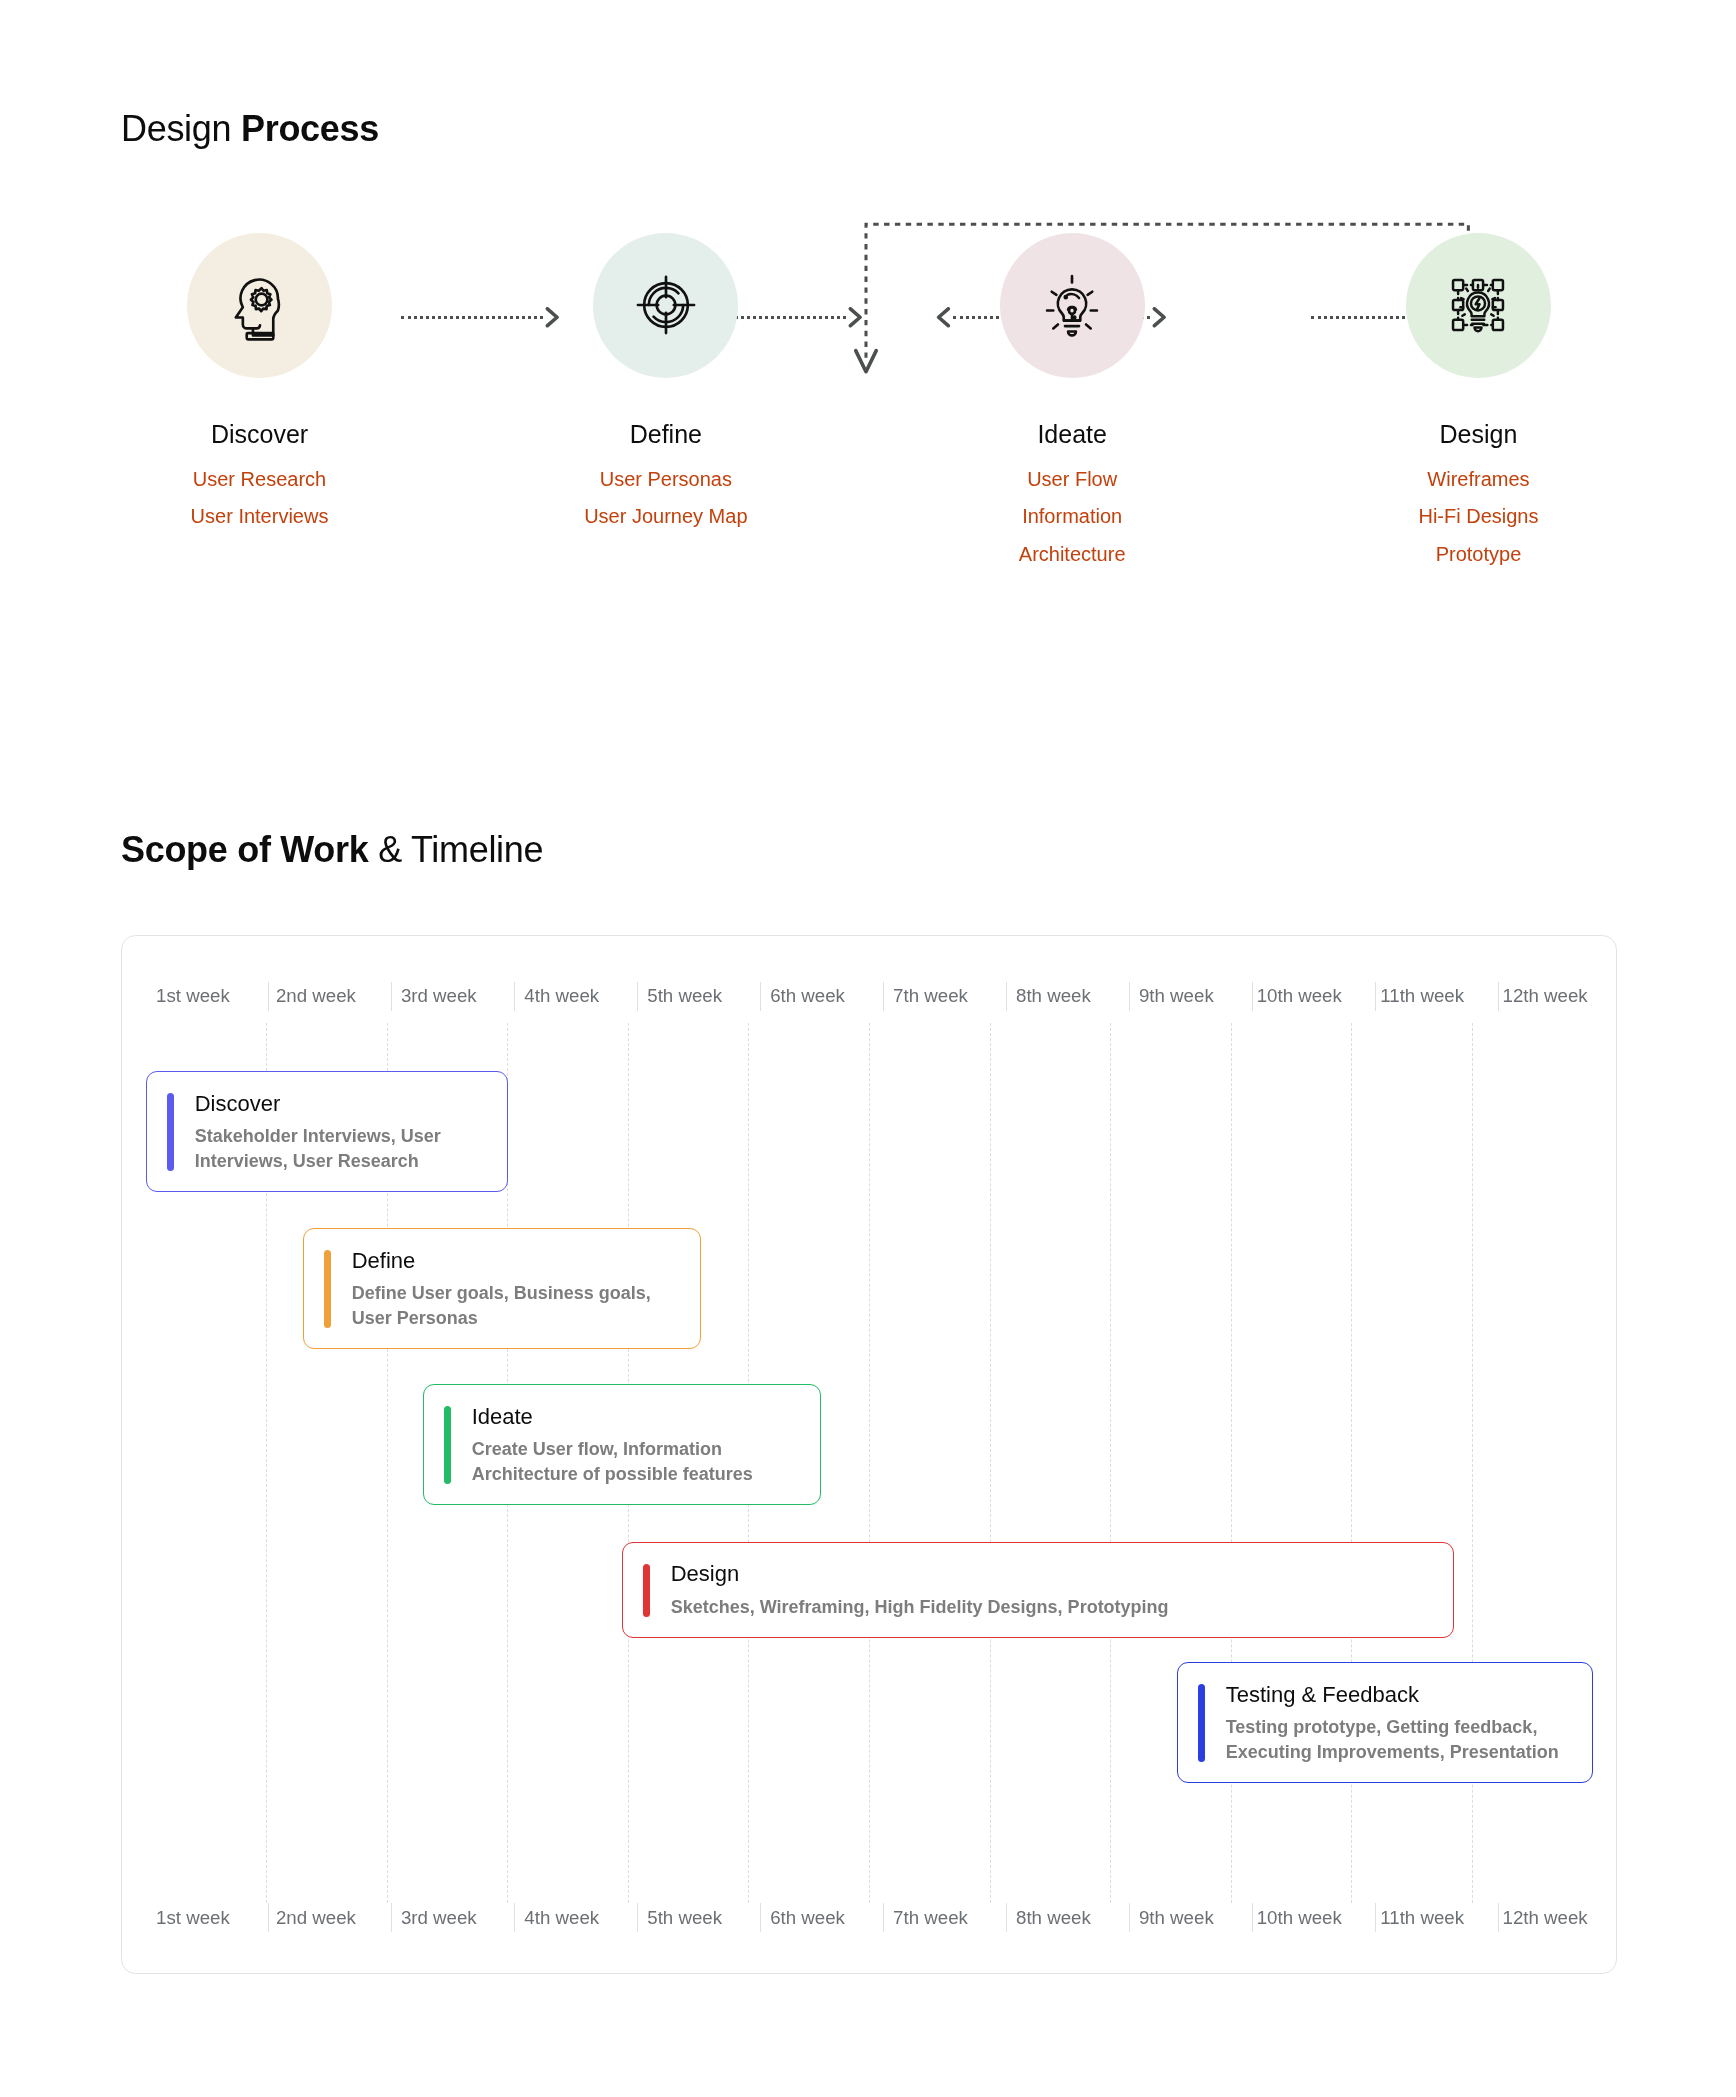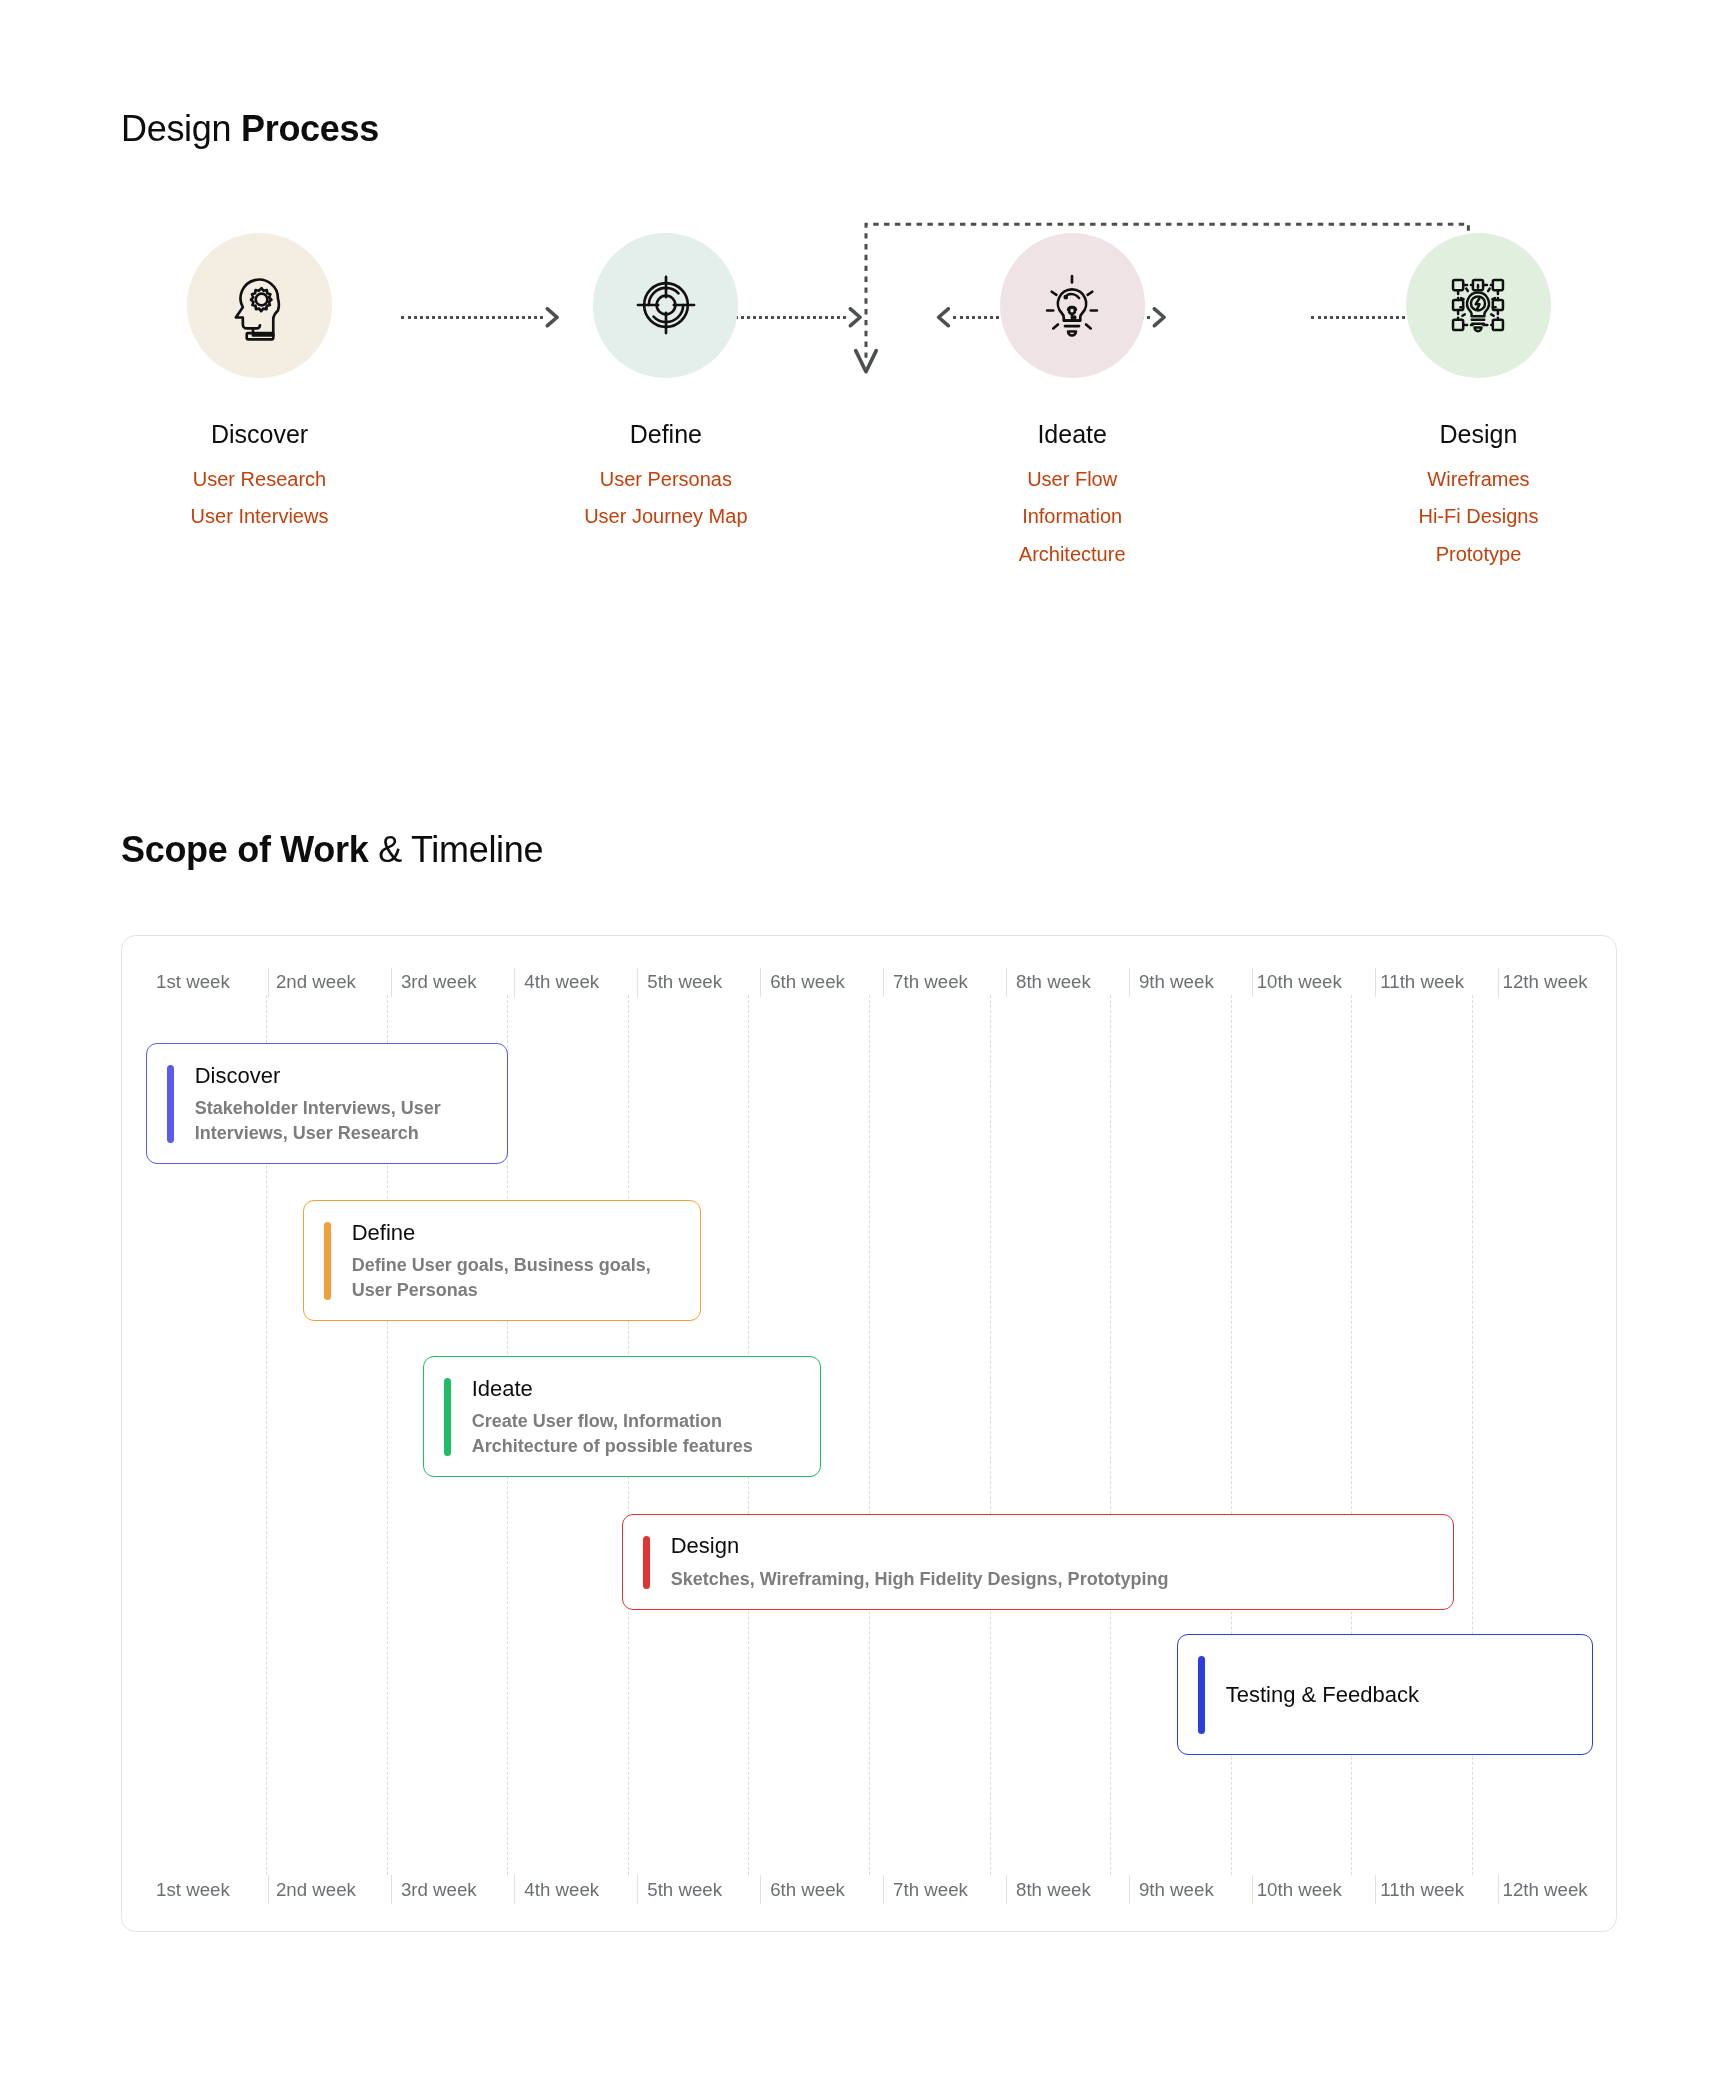"1st week" .week-row { margin: 2px auto -> 16px auto }
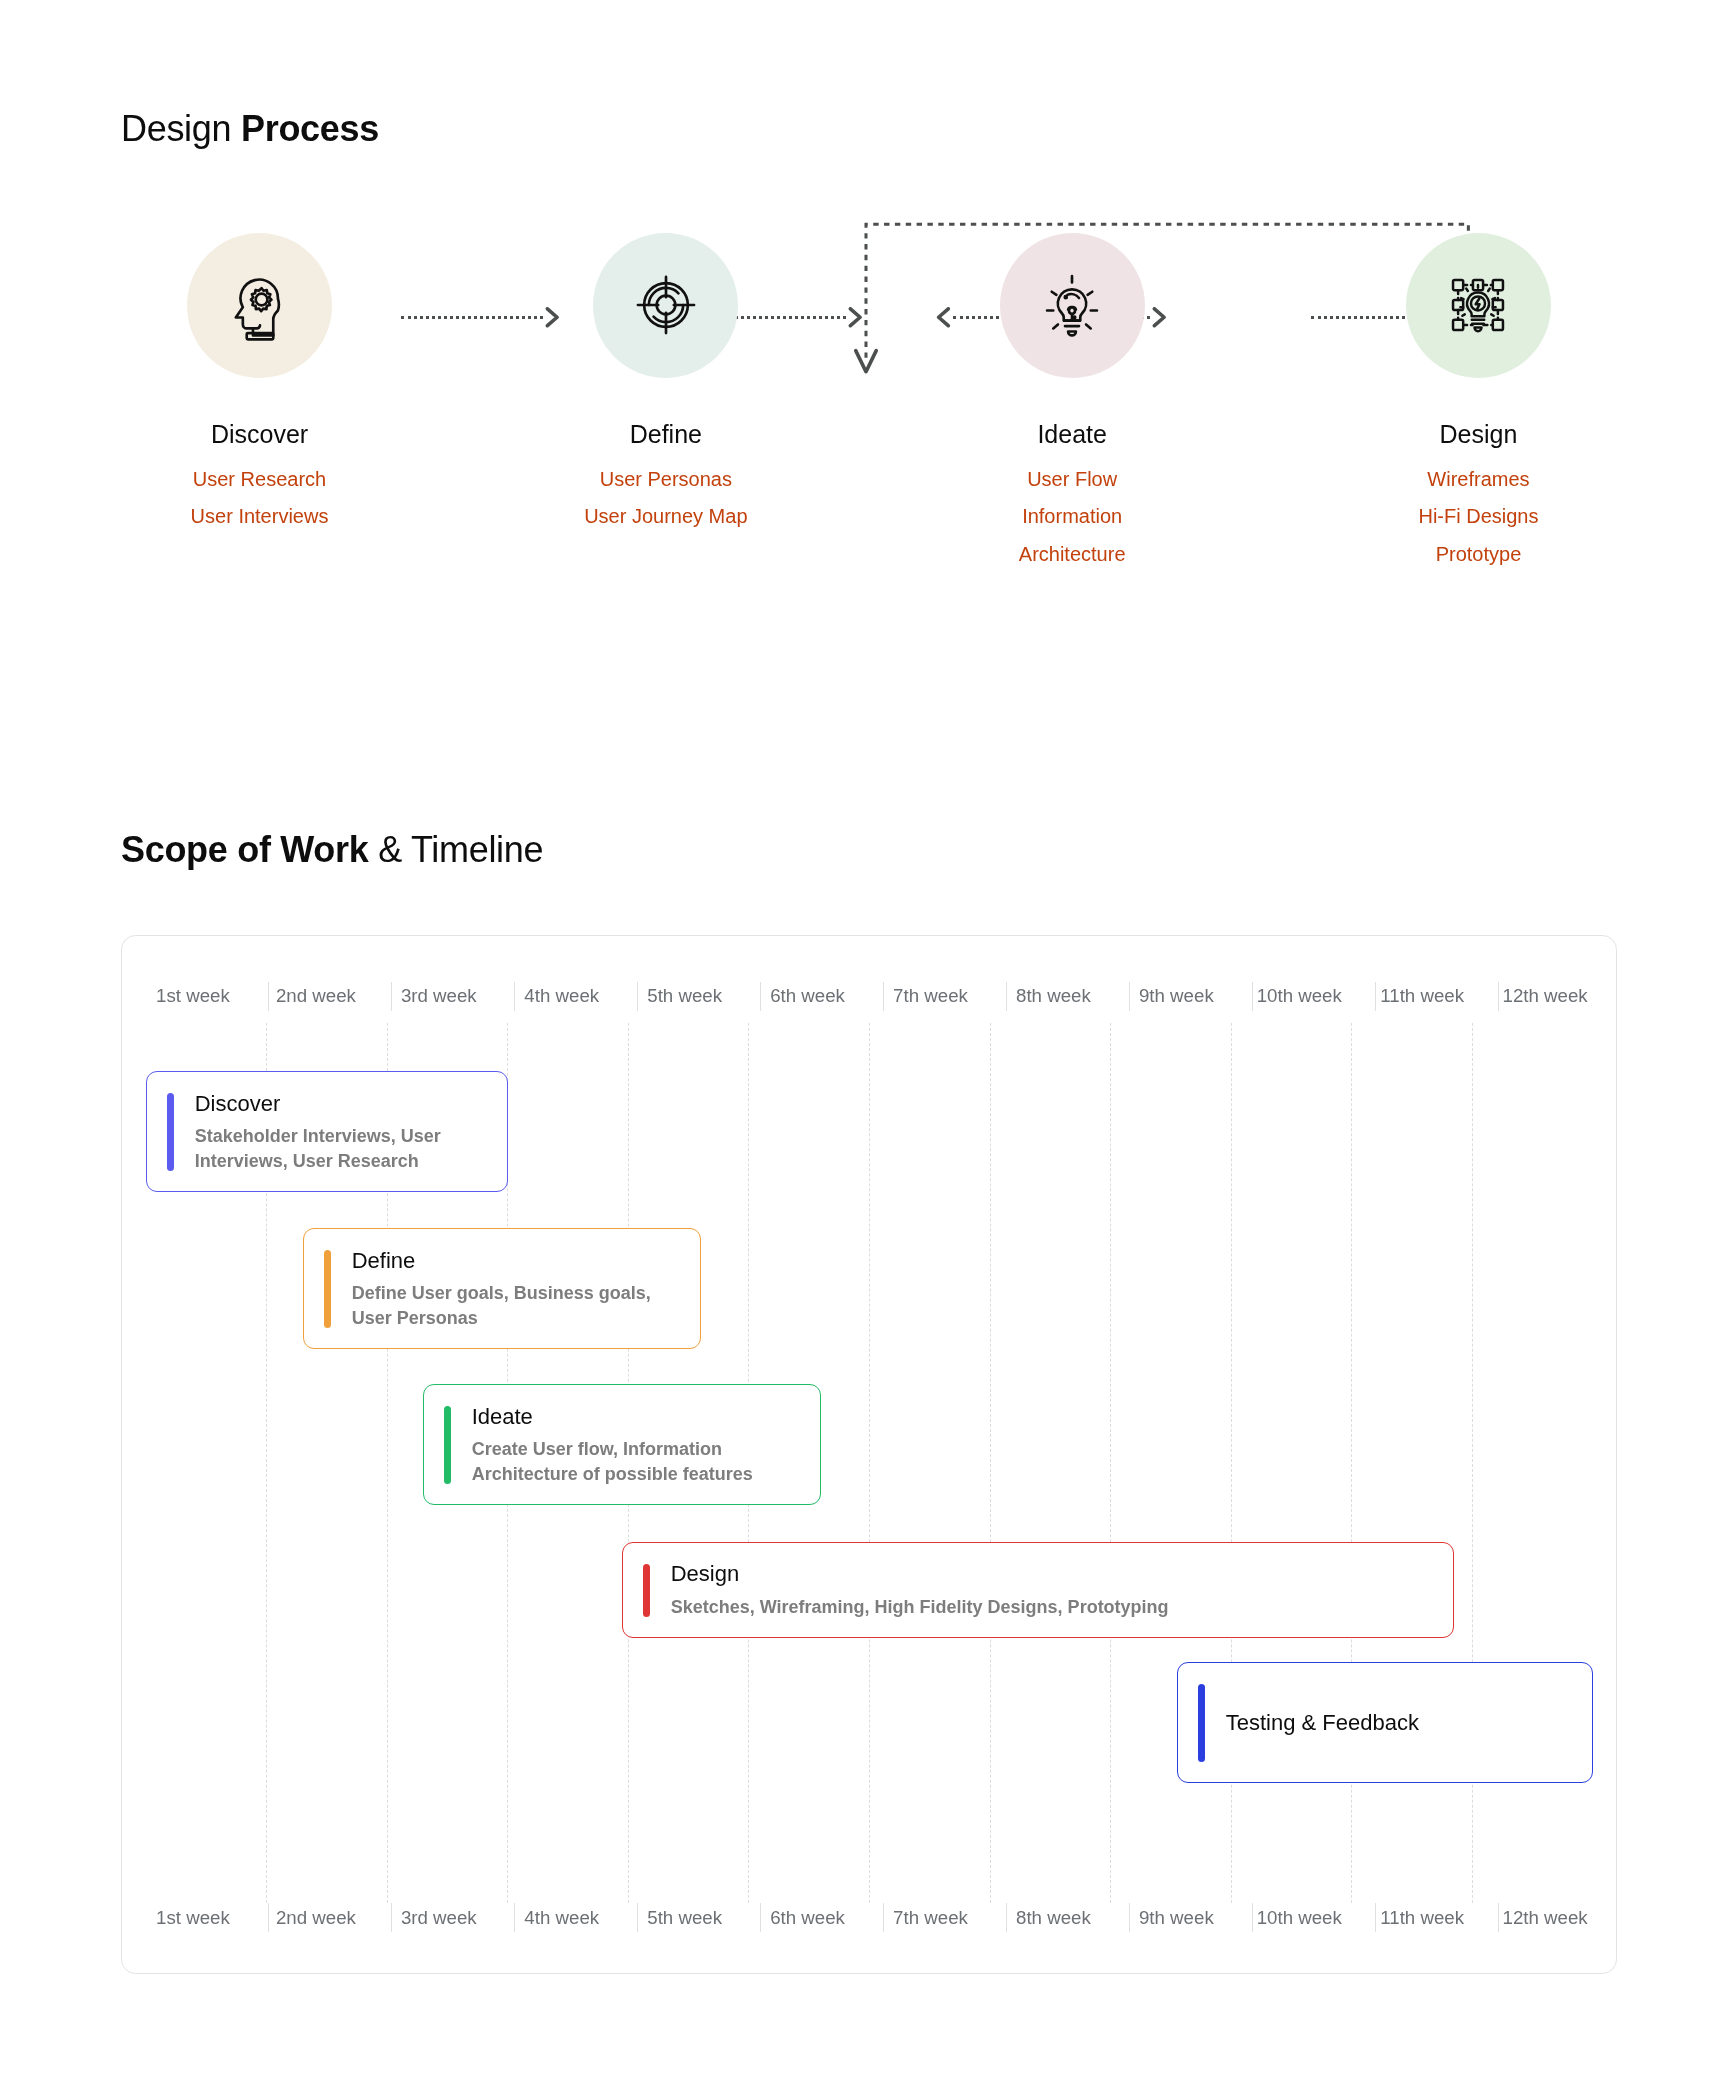"Testing prototype, Getting feedback," div.task-desc { html: none -> <div>Testing prototype, Getting feedback, Executing Improvements, Presentation</div> }
